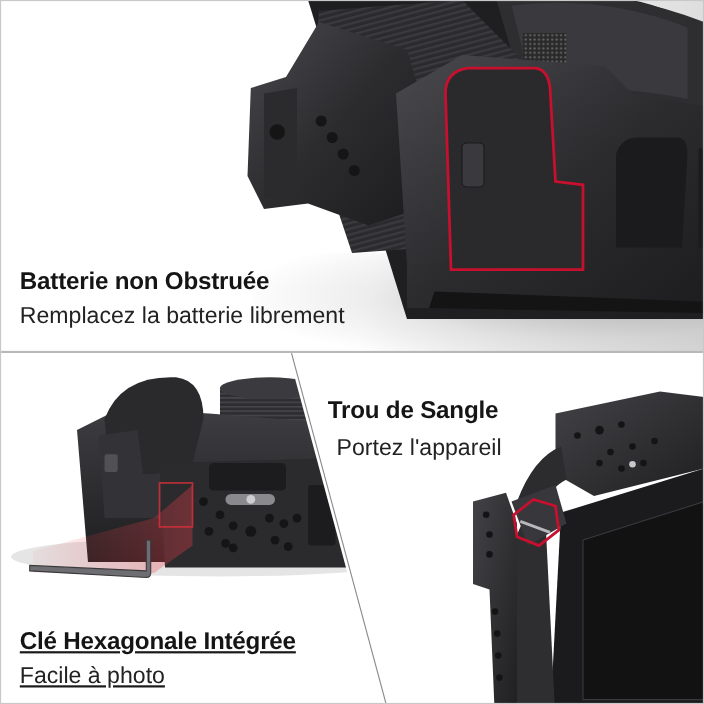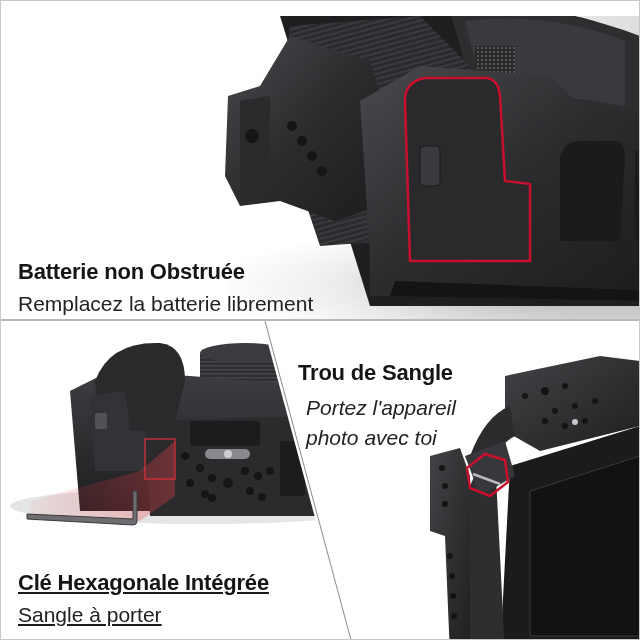"Batterie non Obstruée" .panel-top { top: 16px -> 0 }
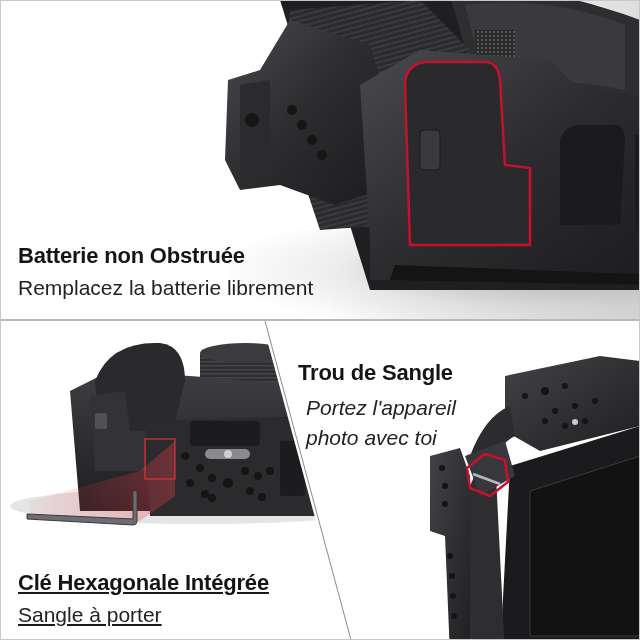"Portez l'appareil" .cap-strap .sub { font-style: italic -> none }
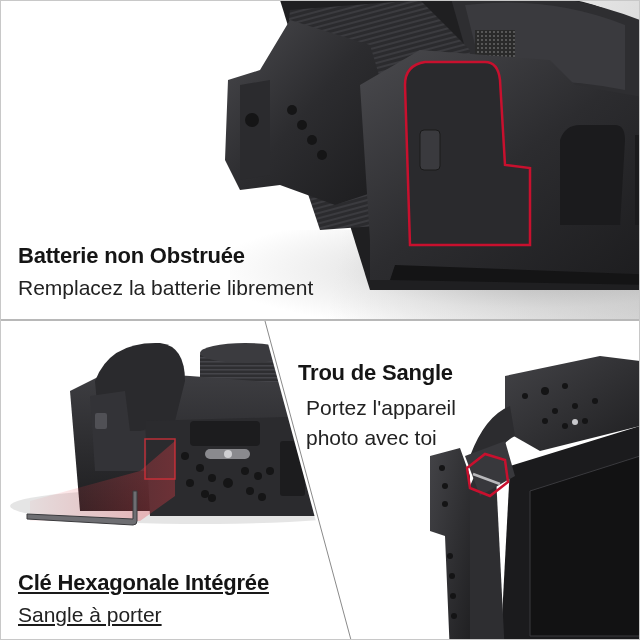"photo avec toi" div.sub { html: <div>photo avec toi</div> -> none }
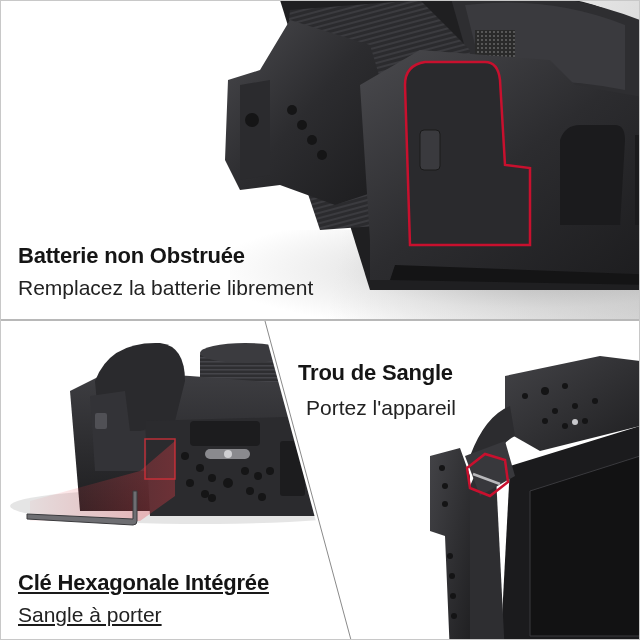"Sangle à porter" div.sub { text: Sangle à porter -> Facile à photo }
